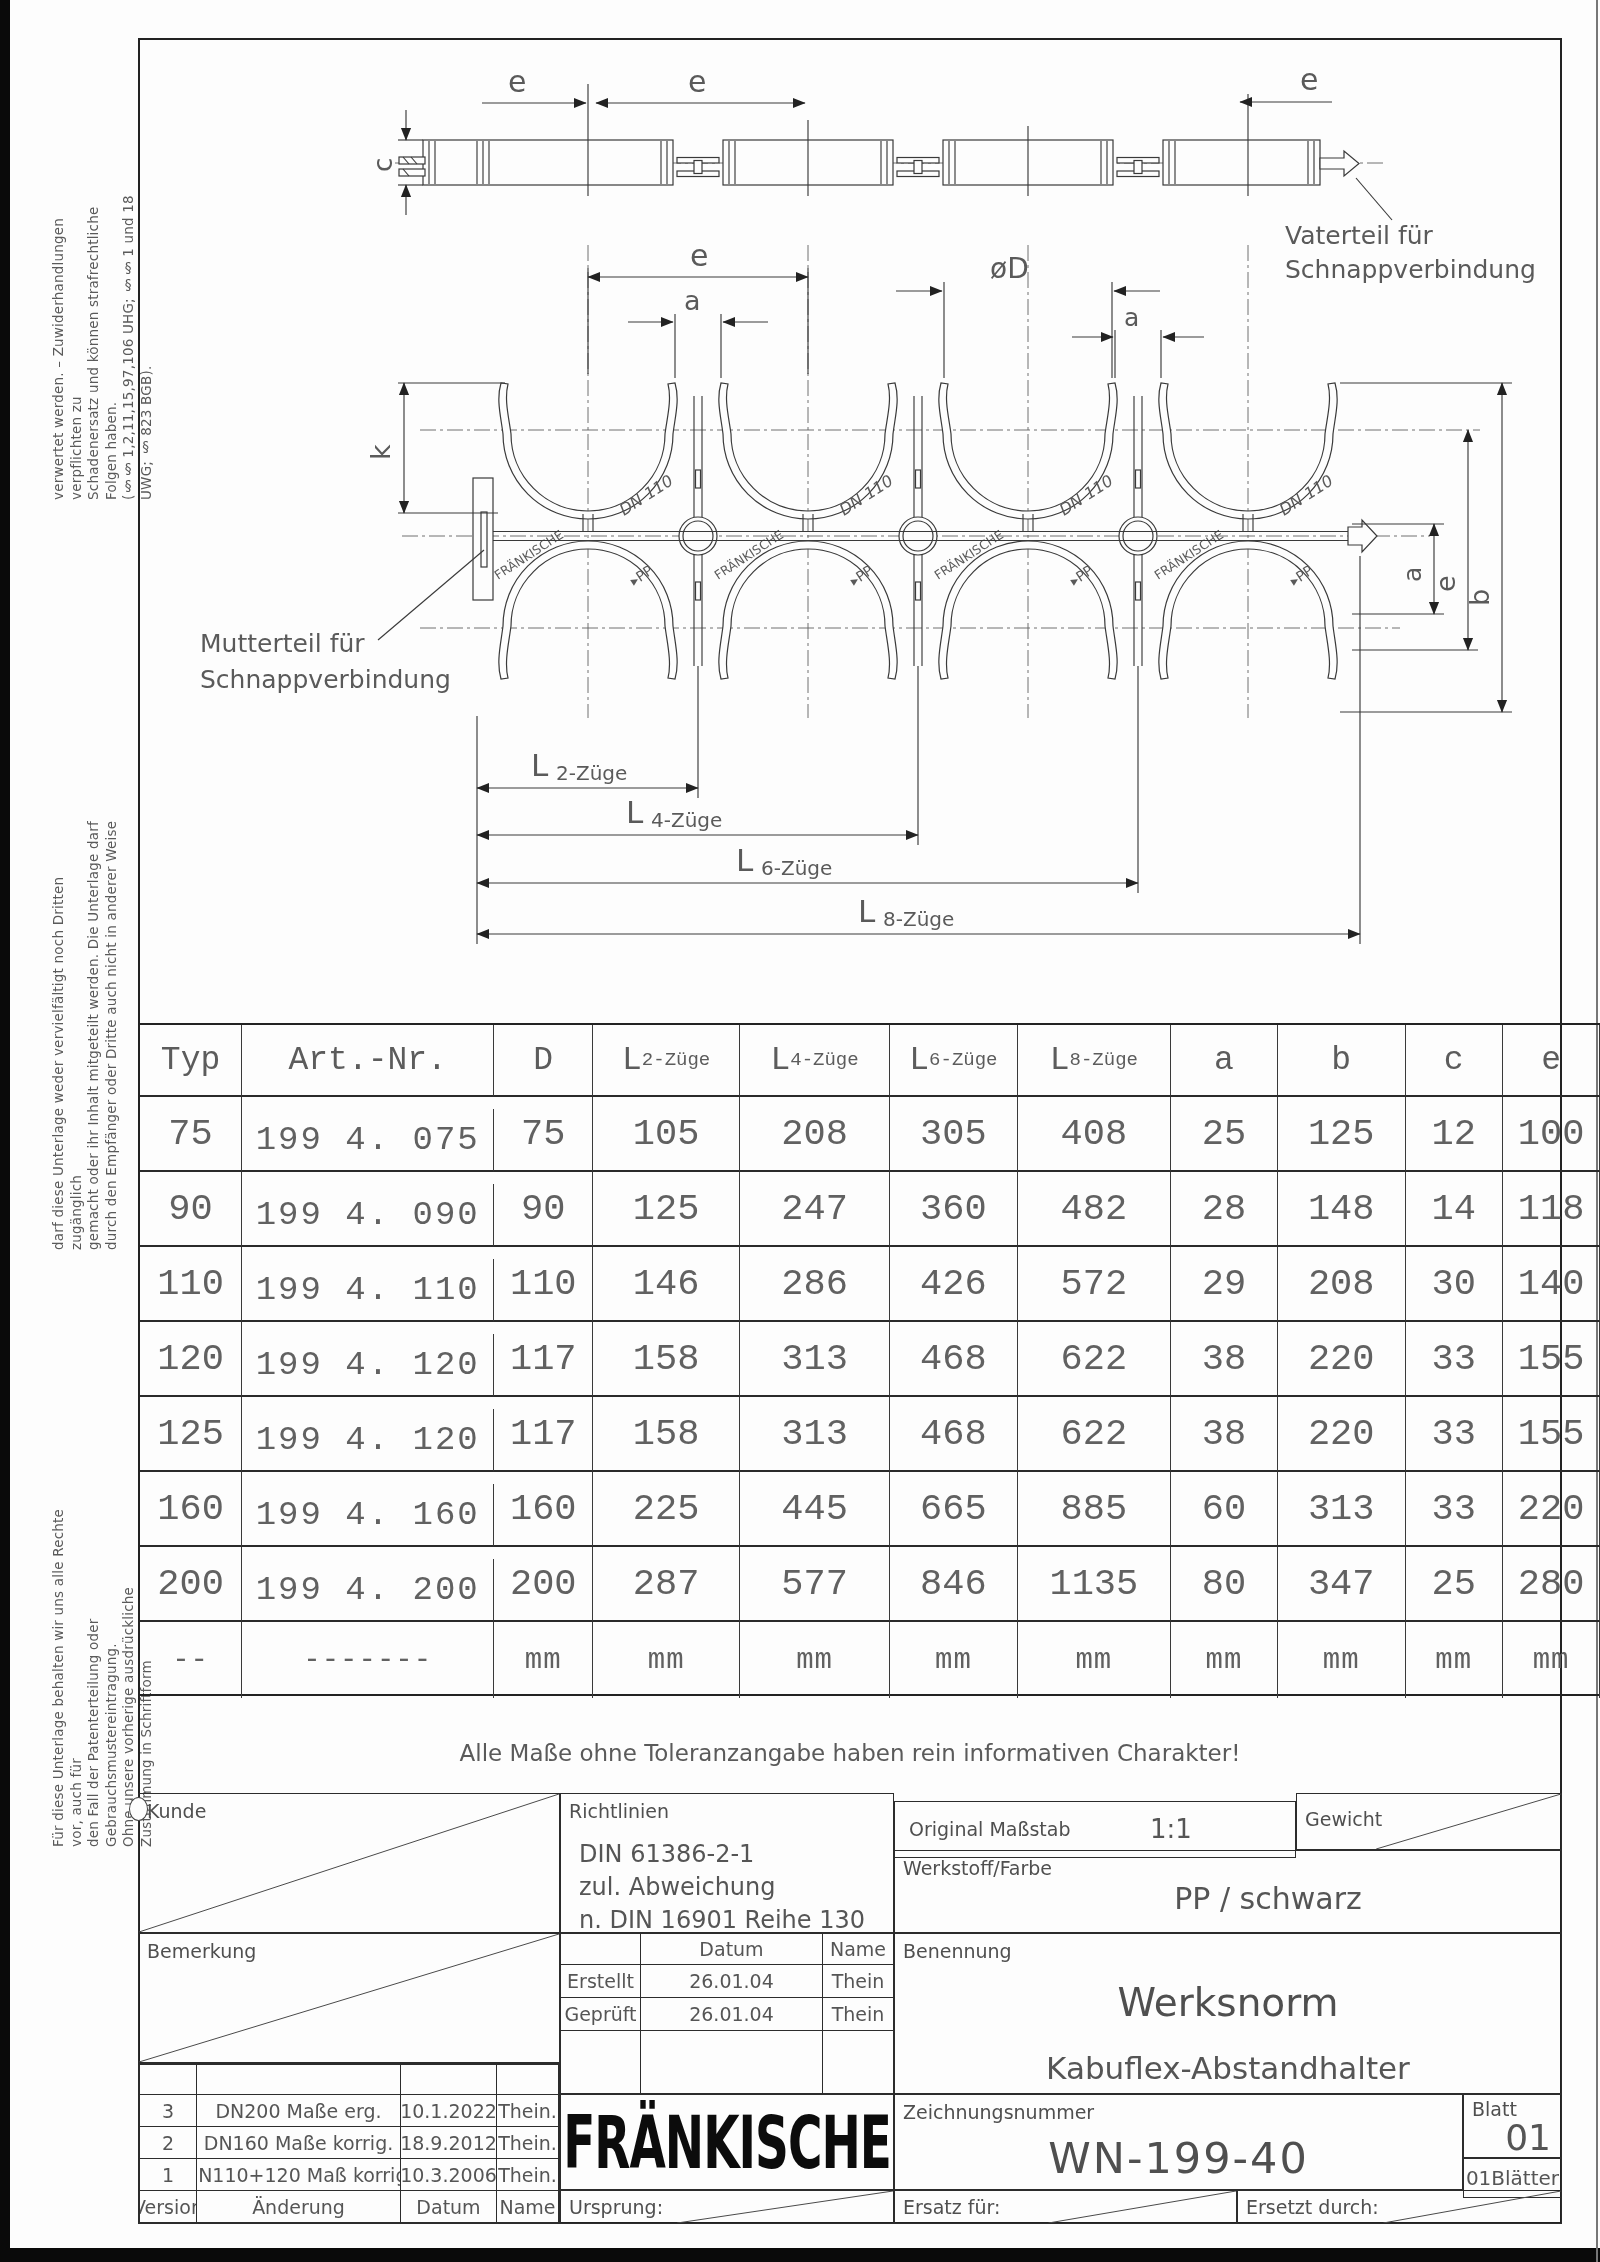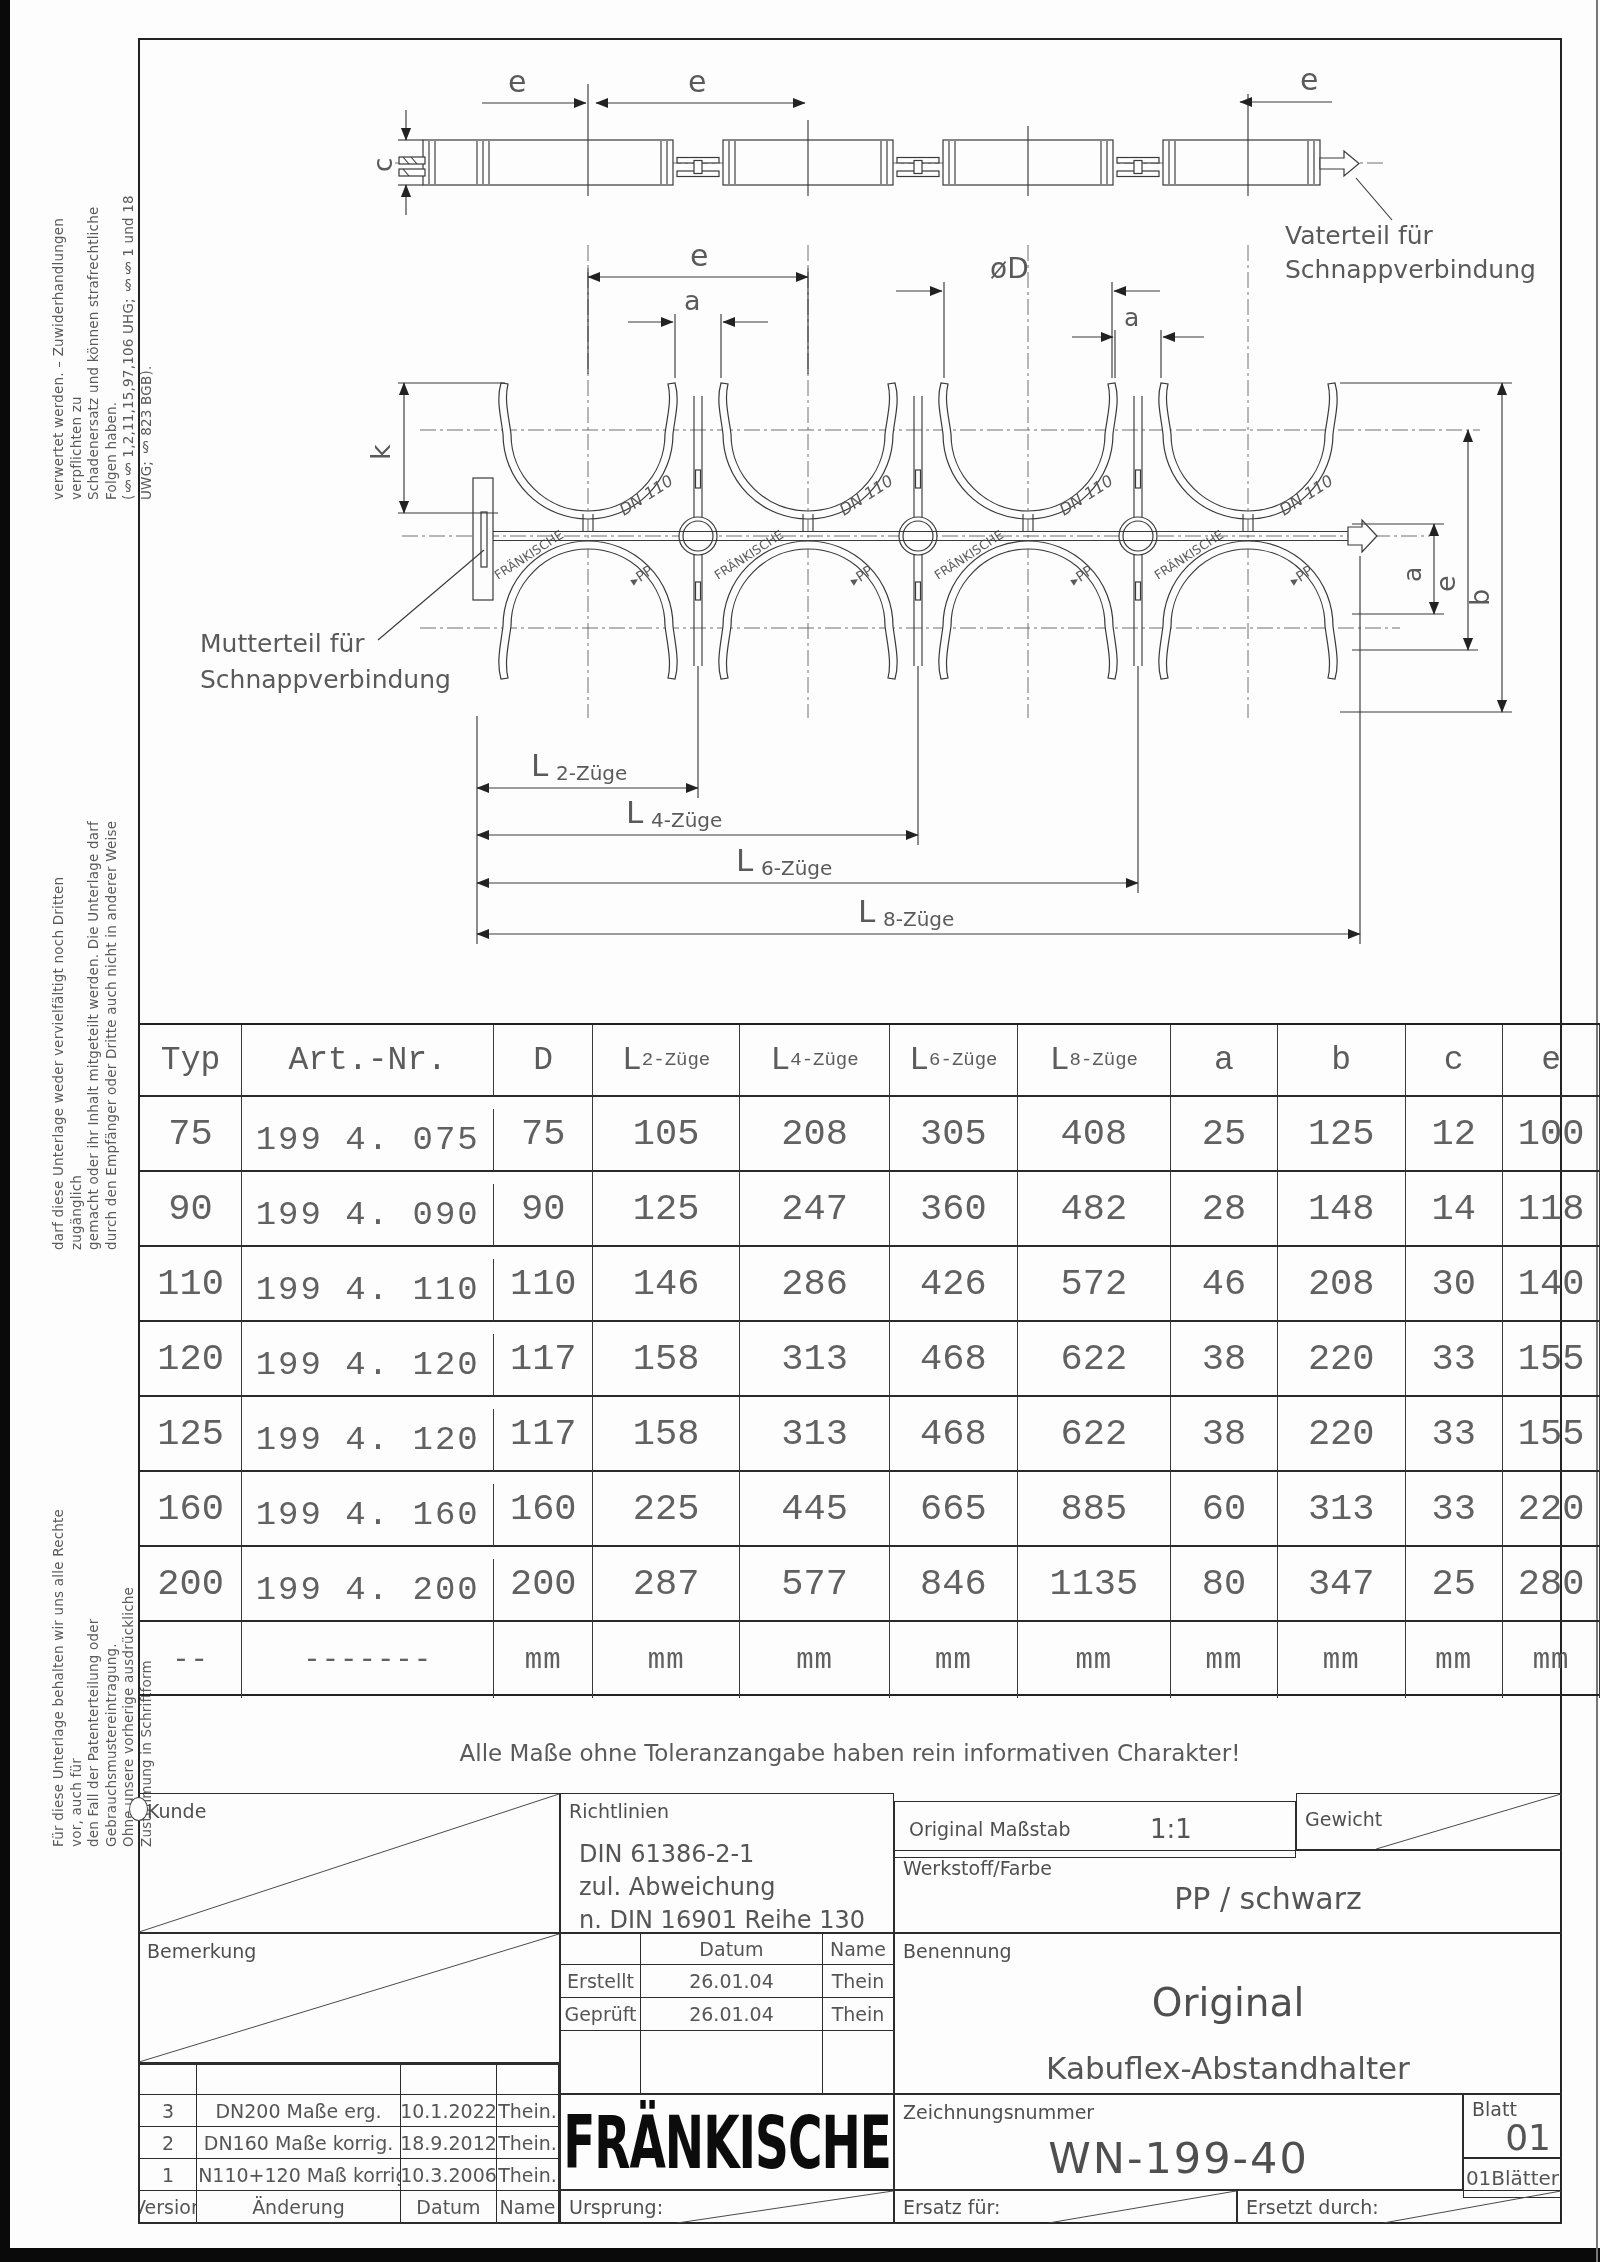"46" div.c { text: 46 -> 29 }
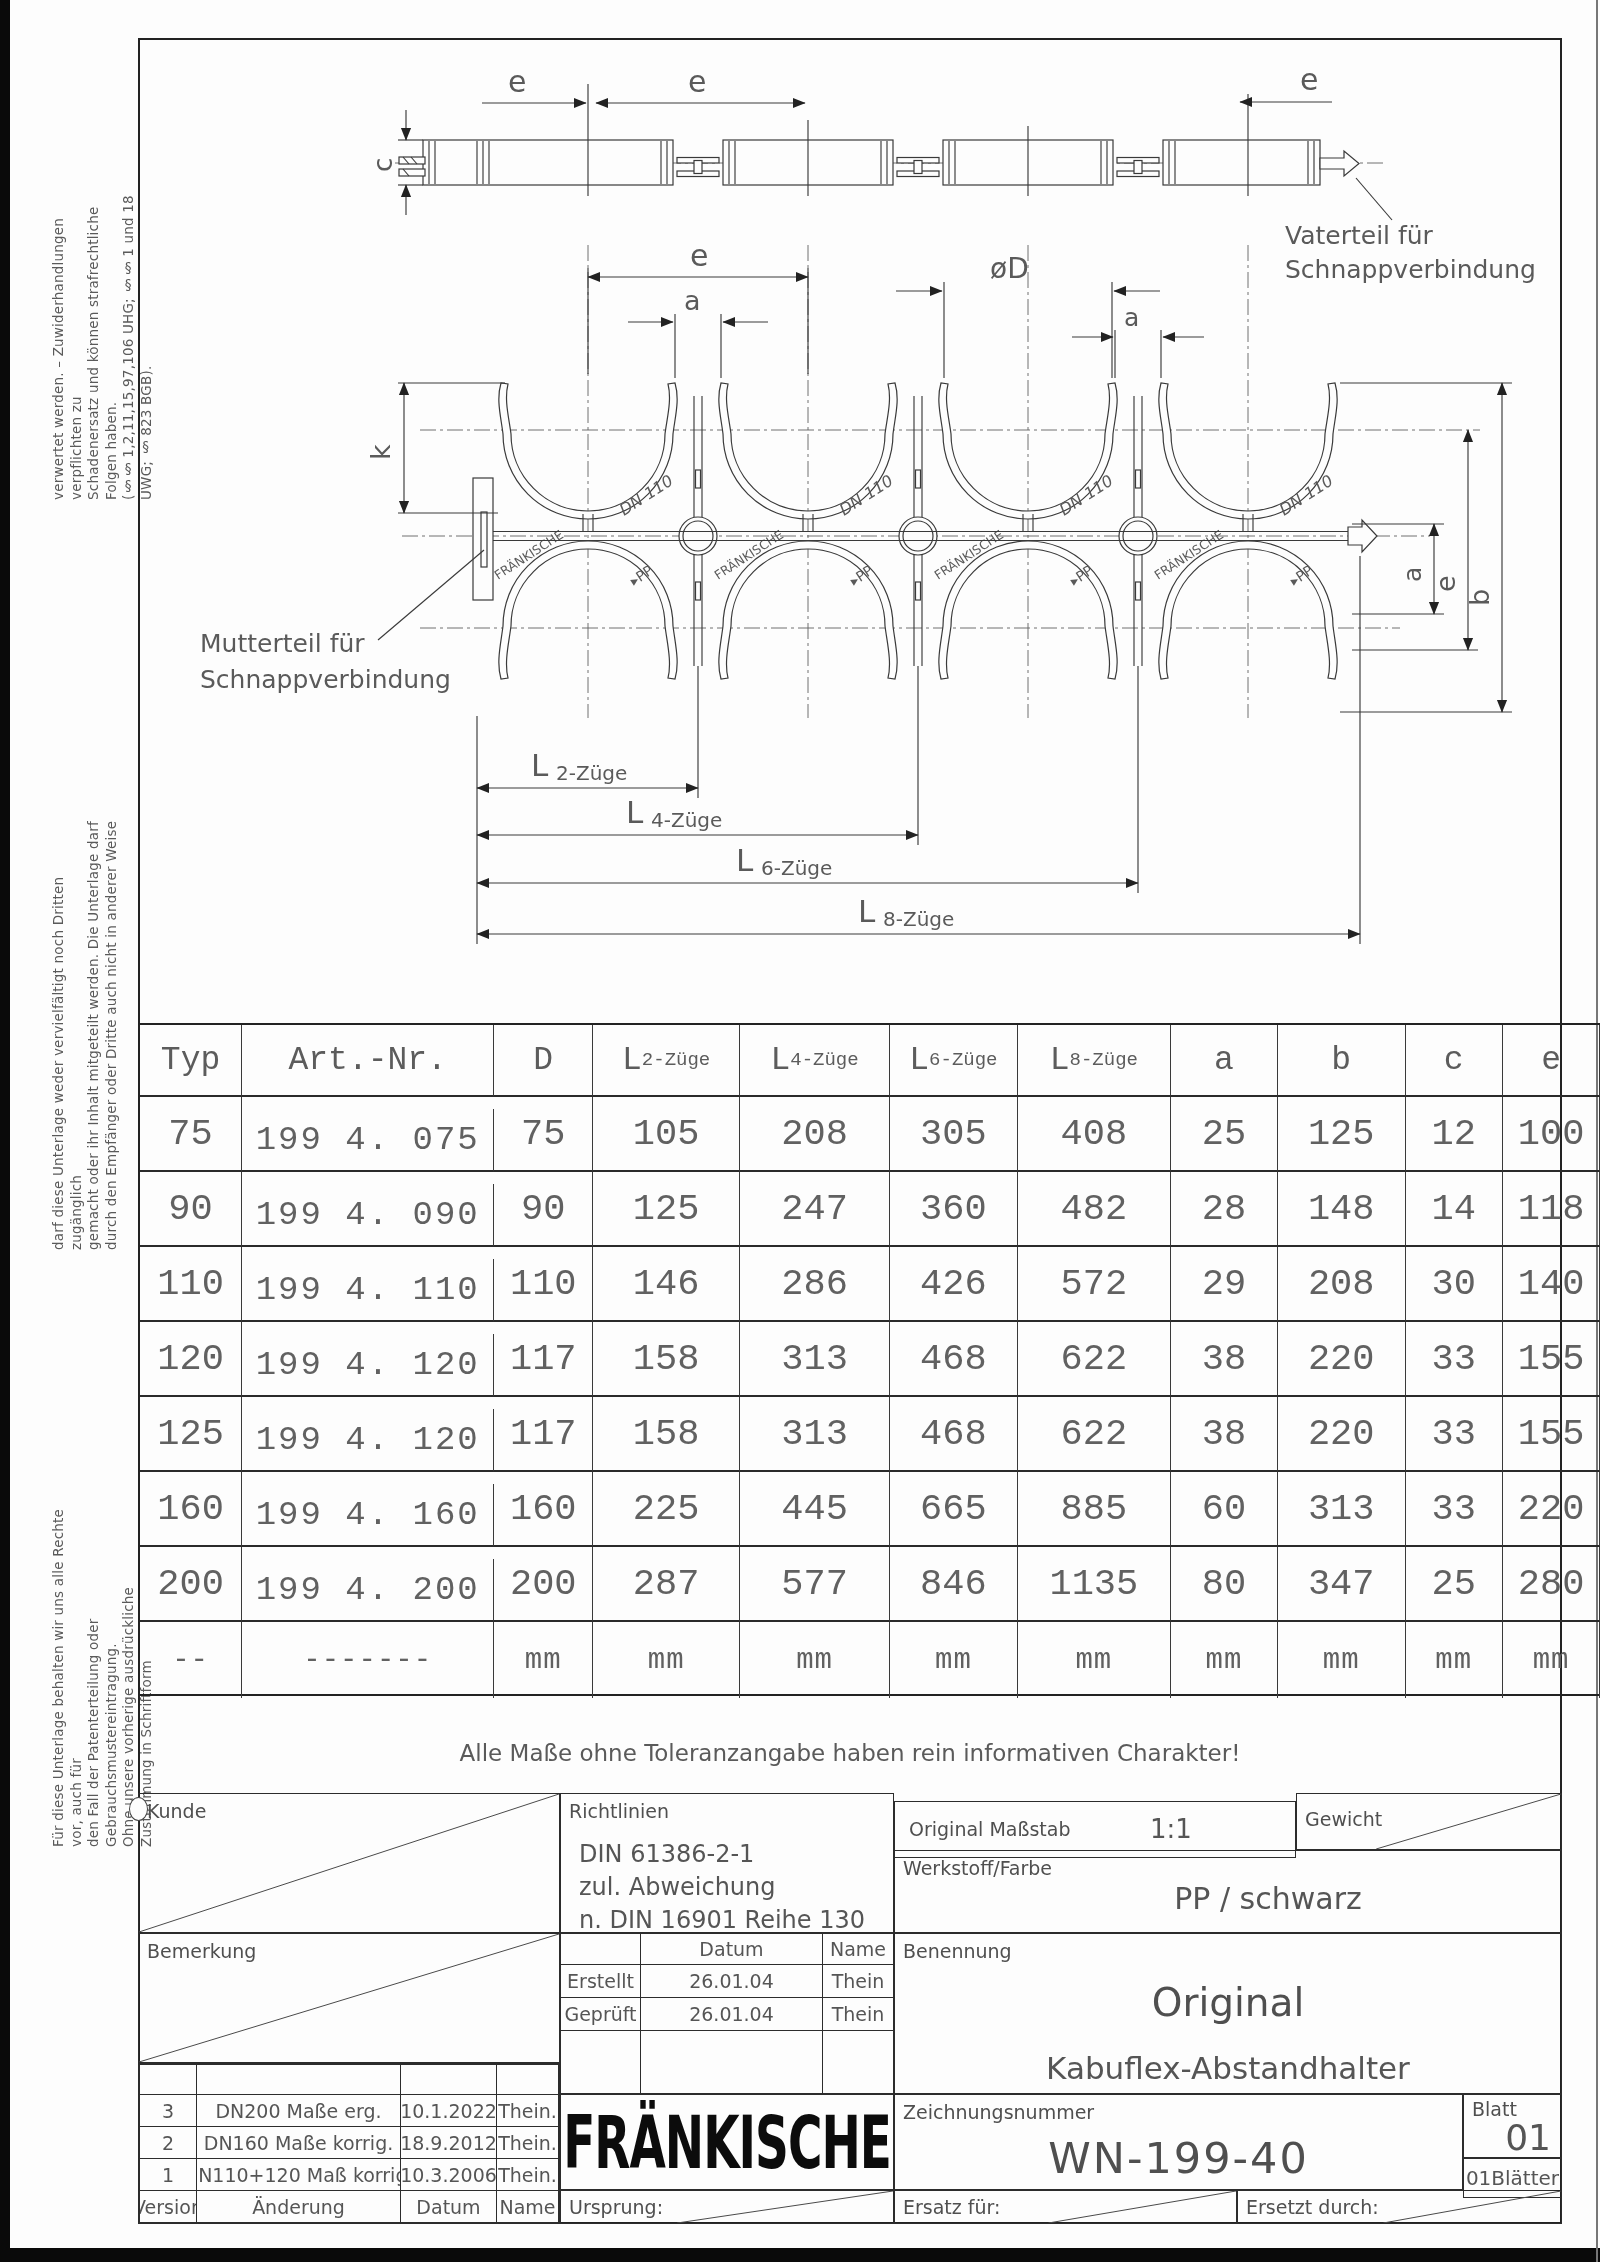"Original" div { text: Original -> Werksnorm }
